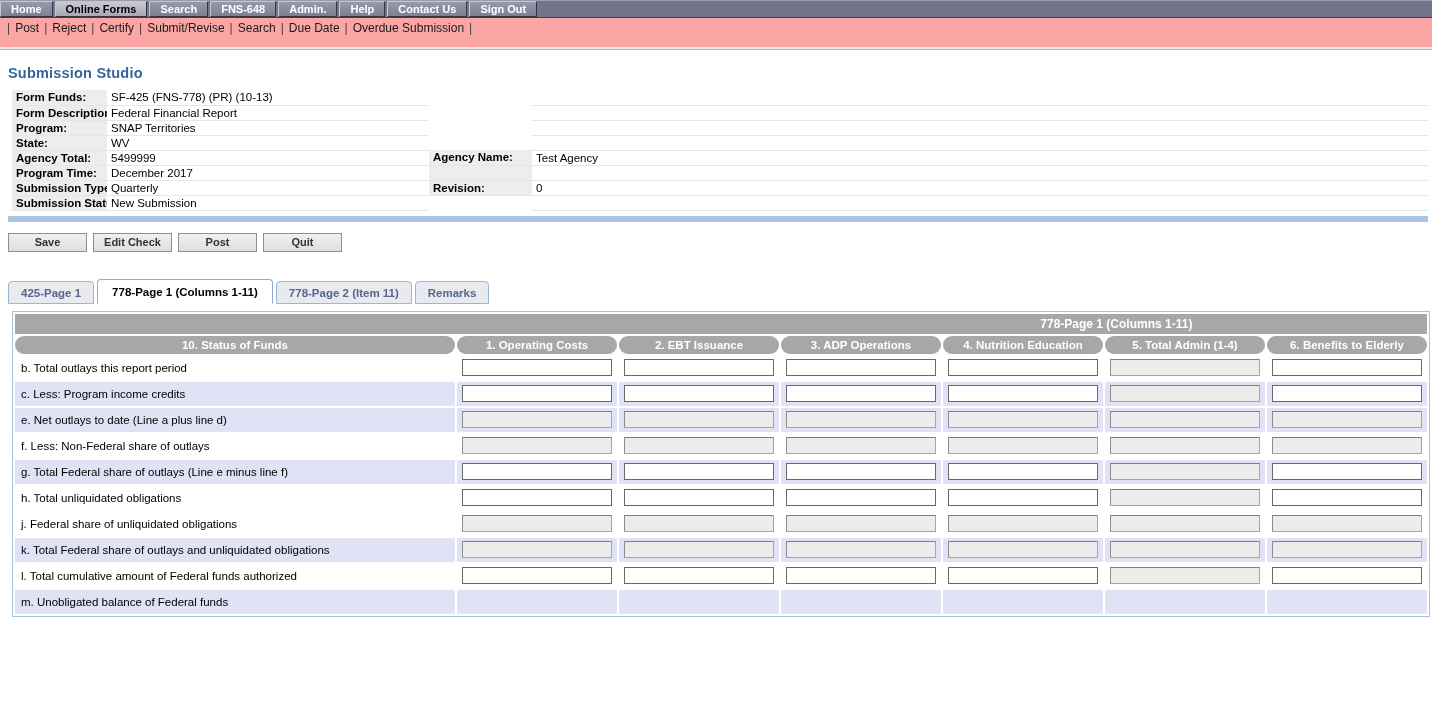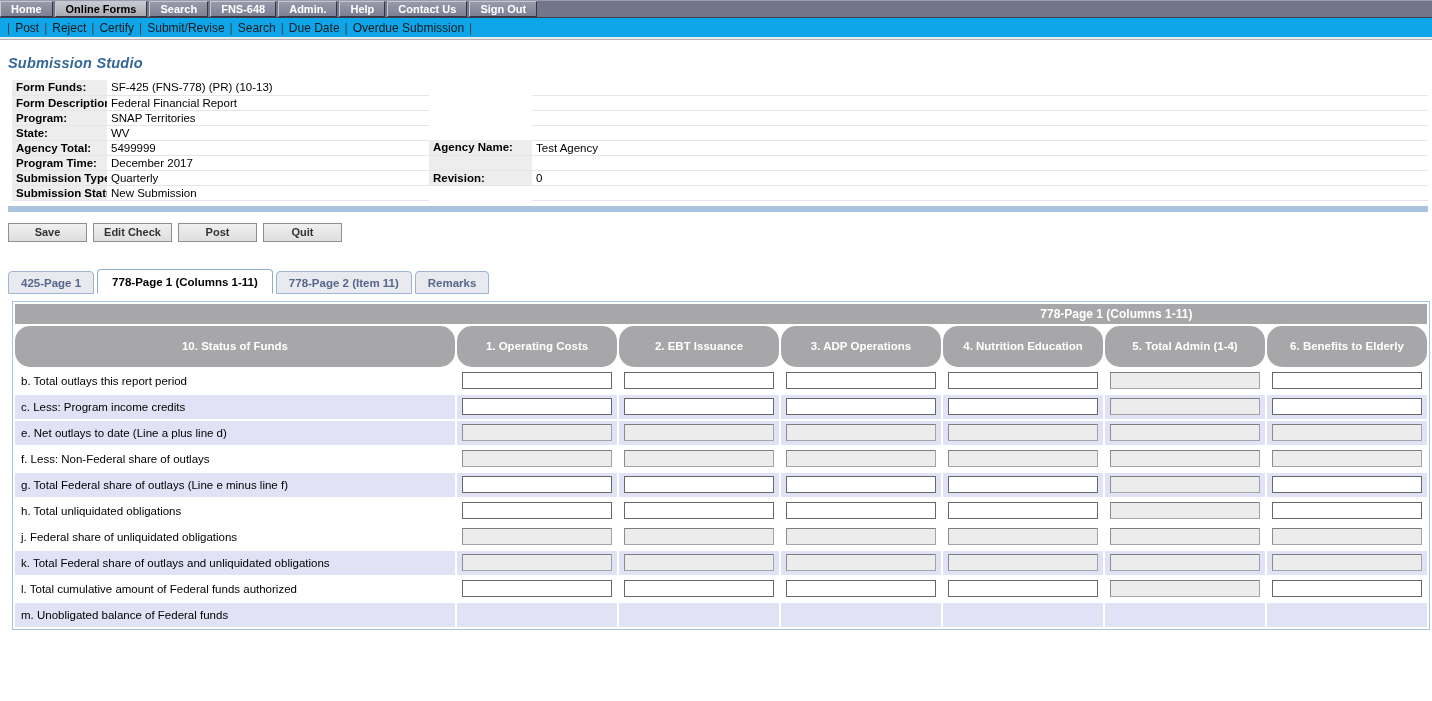"| Post | Reject |" .menubar { background: #0ea5e9 -> #fca5a5; padding: 3px 4px 4px 4px -> 3px 4px 14px 4px }
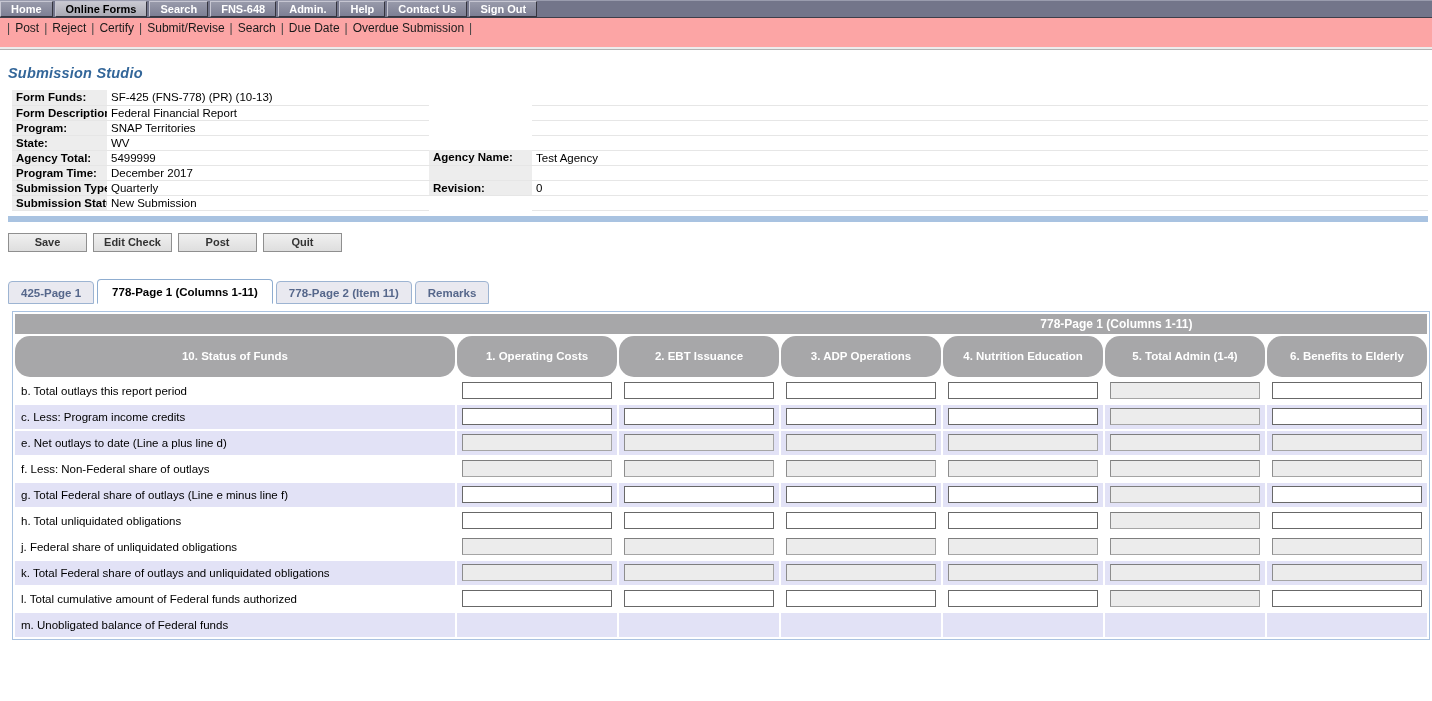"Submission Studio" .page-title { font-style: italic -> none }
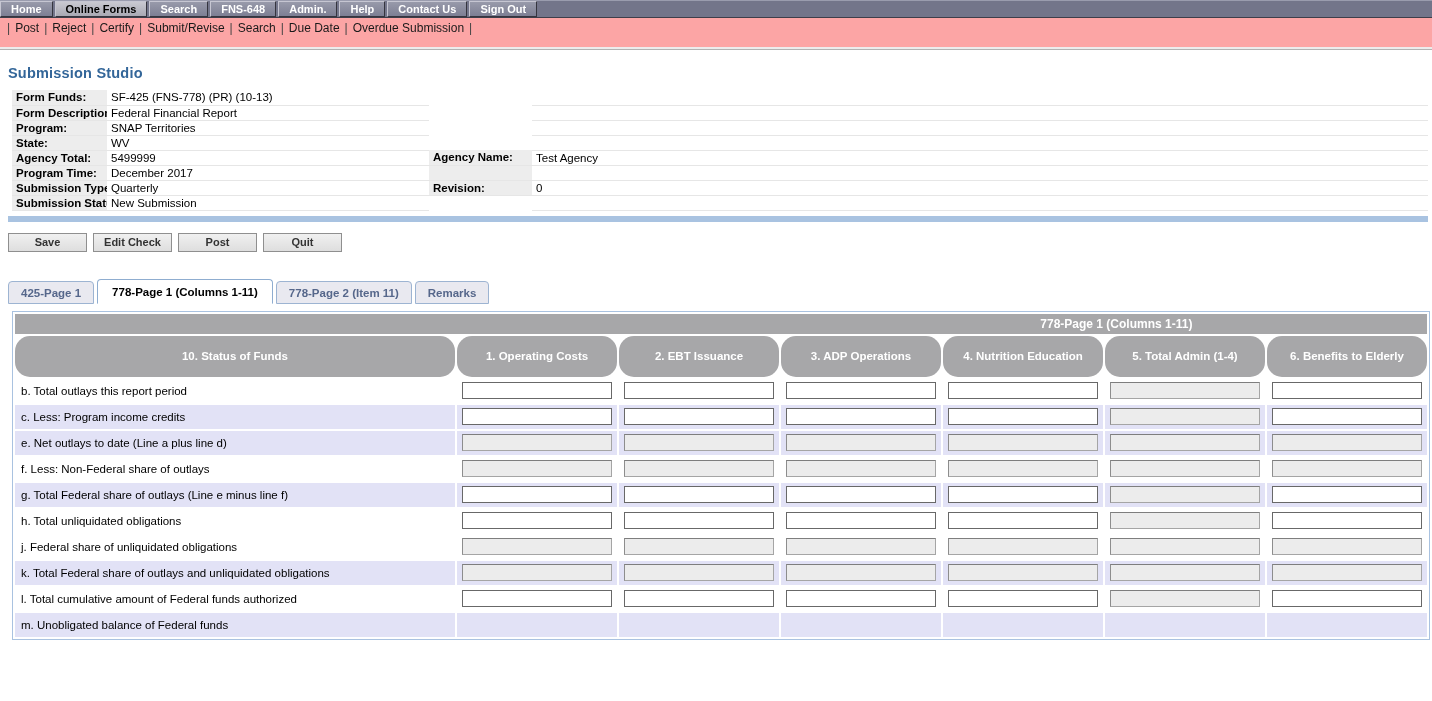"10. Status of Funds" .grid th { height: 41px -> 18px }
